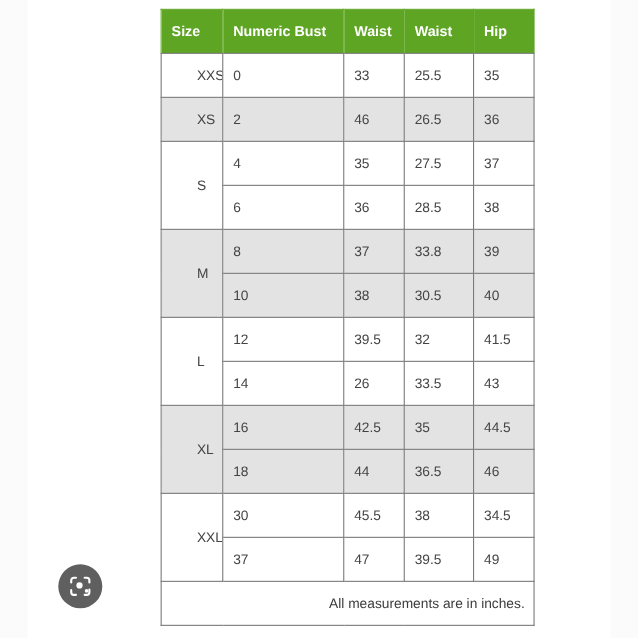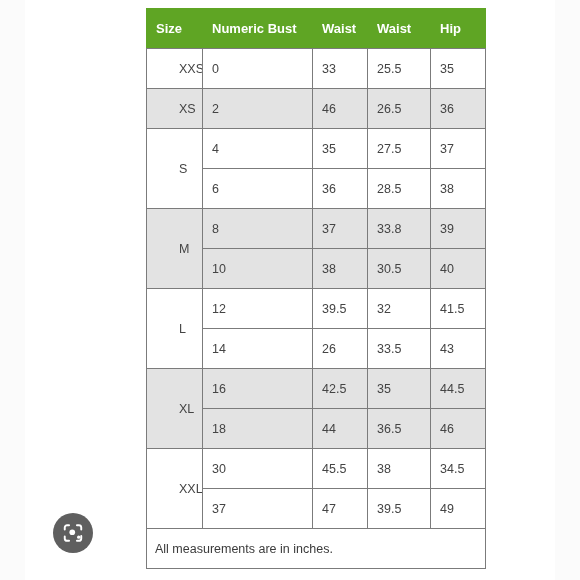"All measurements are in inches." table.size-chart tfoot td { text-align: left -> right }
